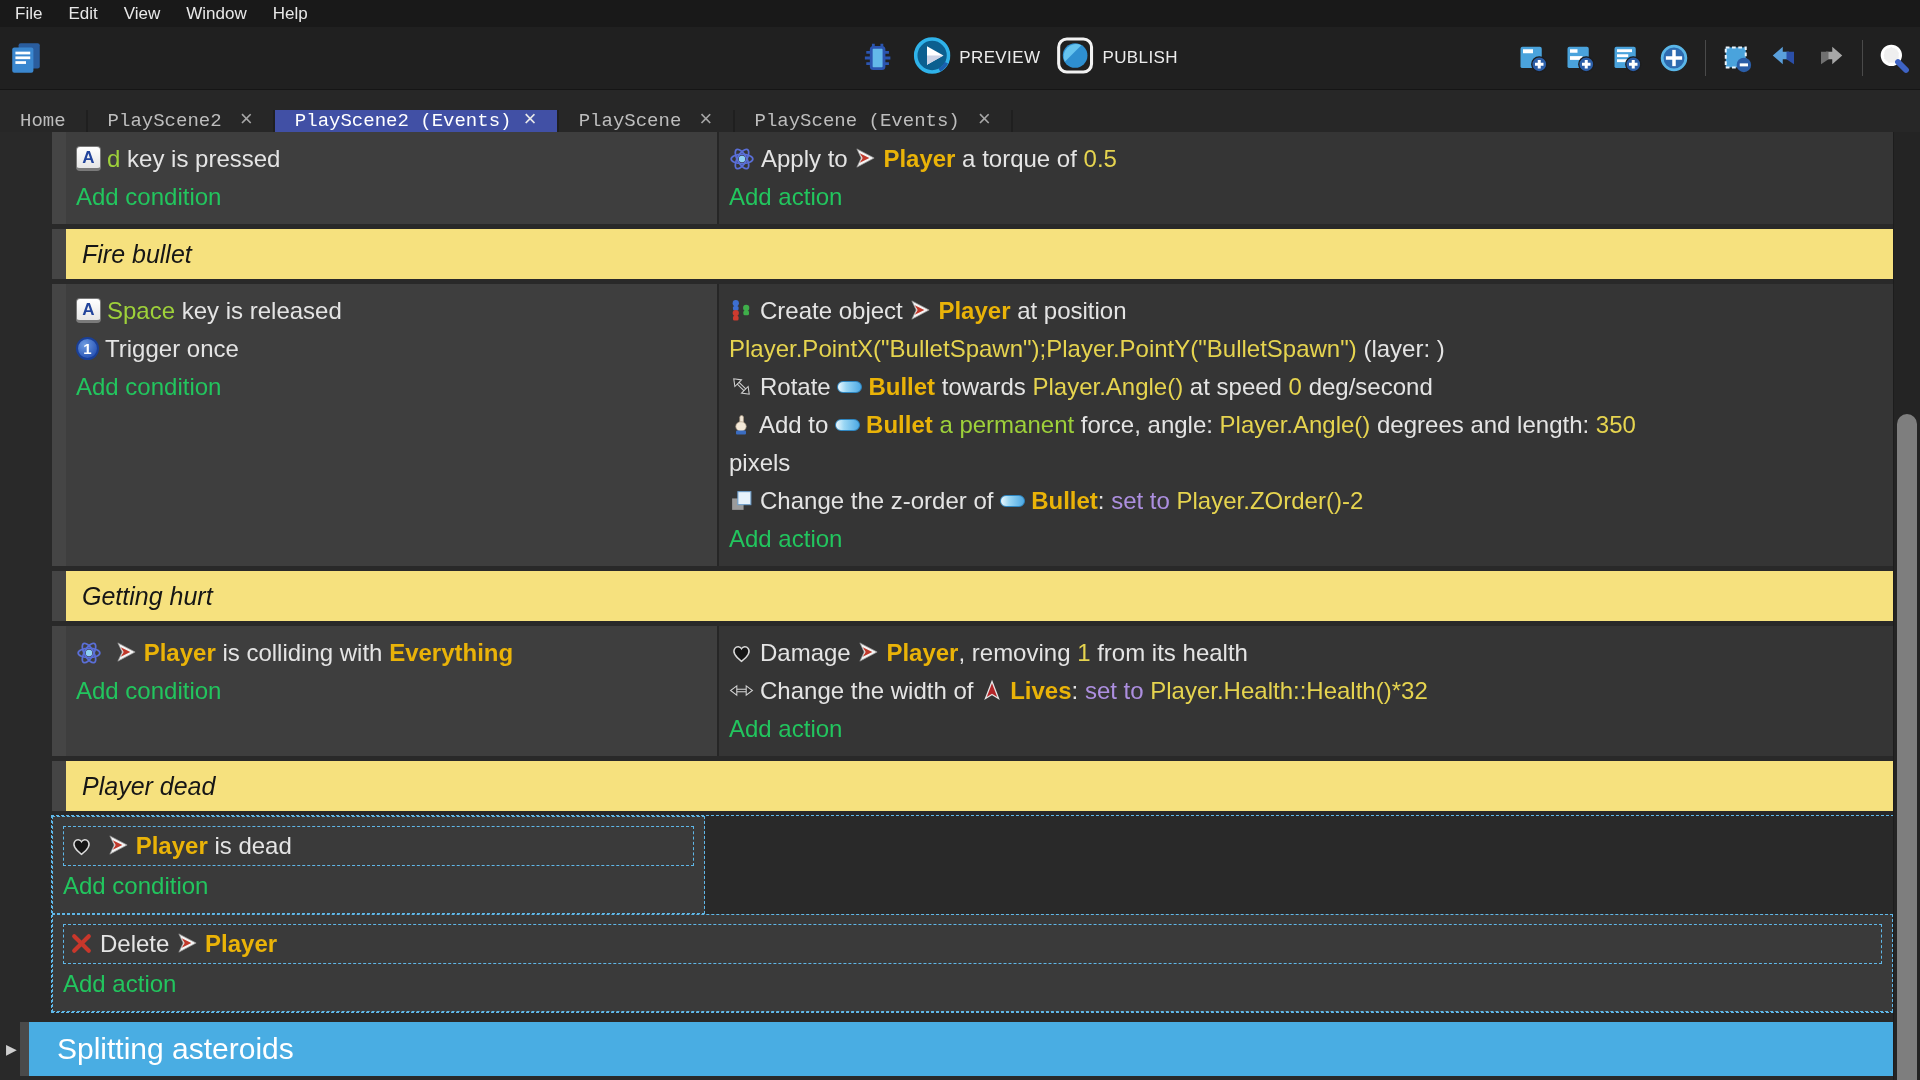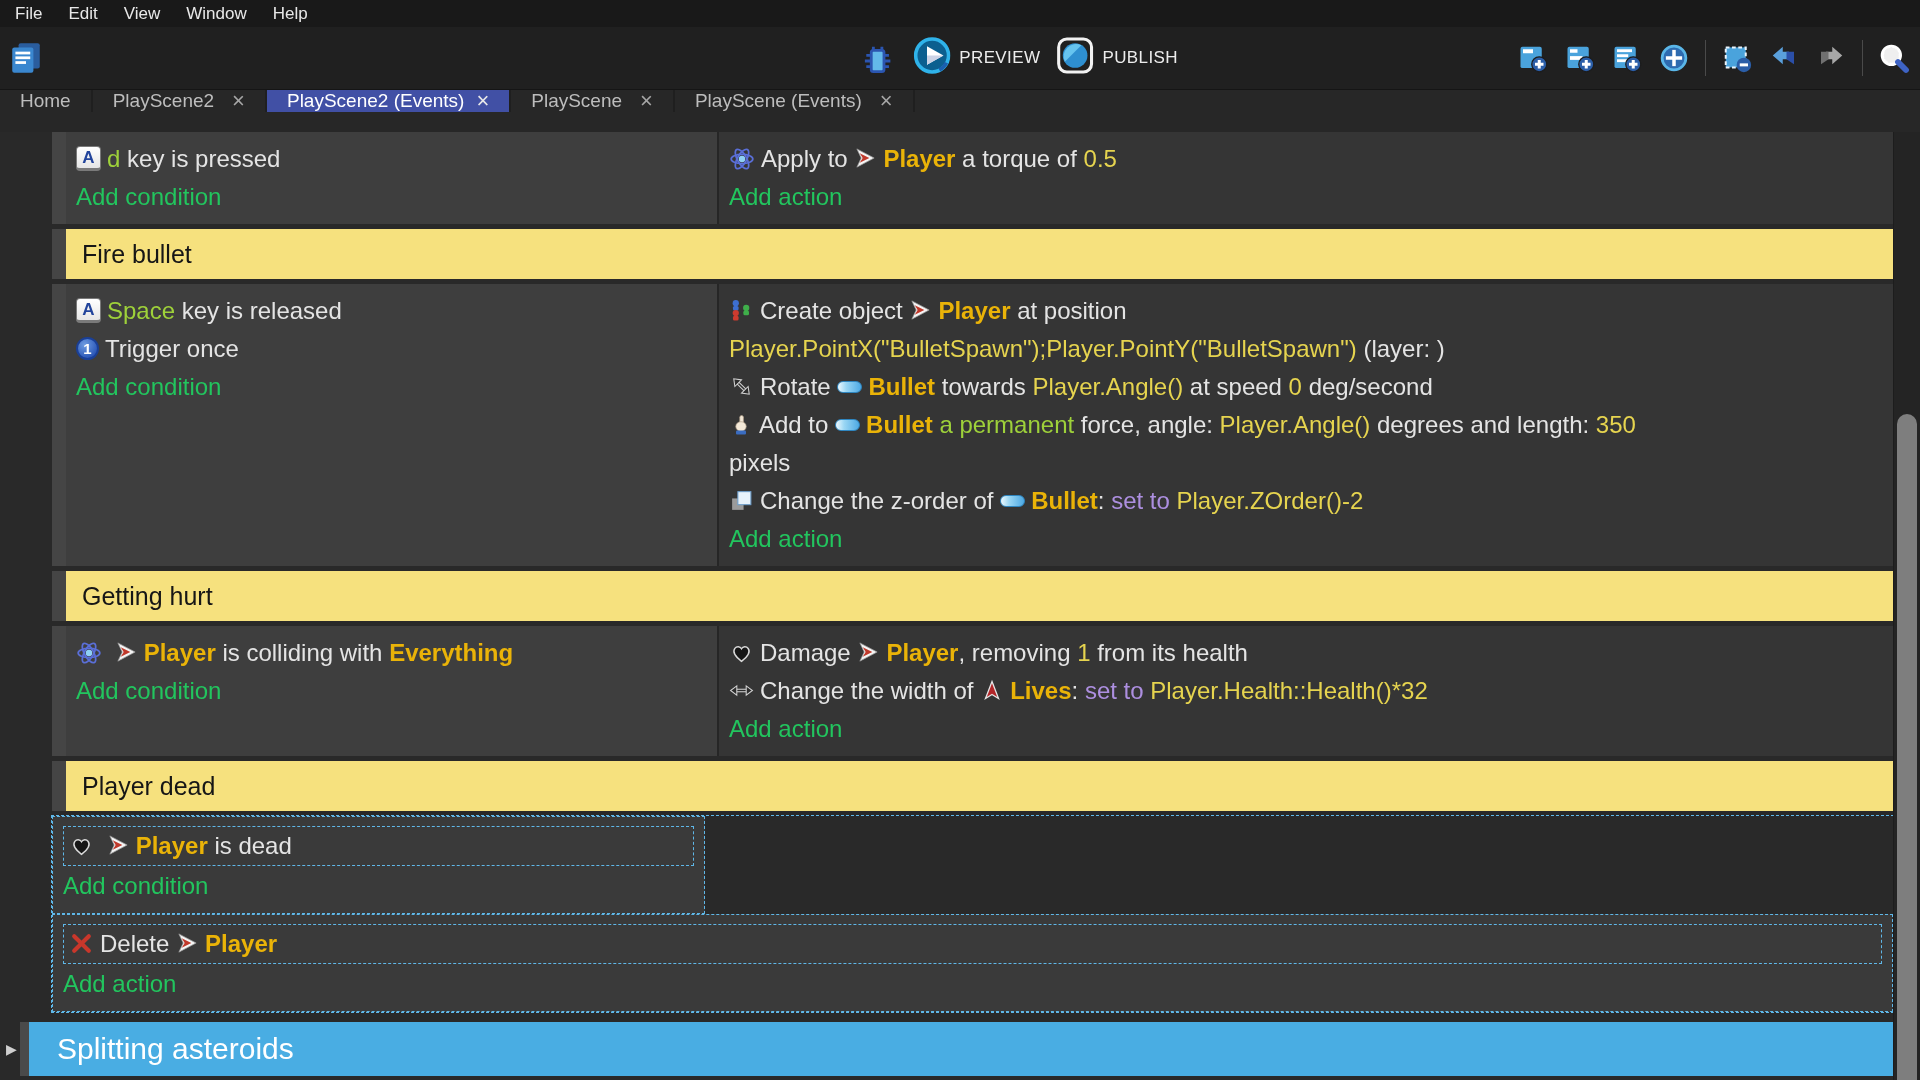"PREVIEW" .tb-center { align-items: flex-end -> center }
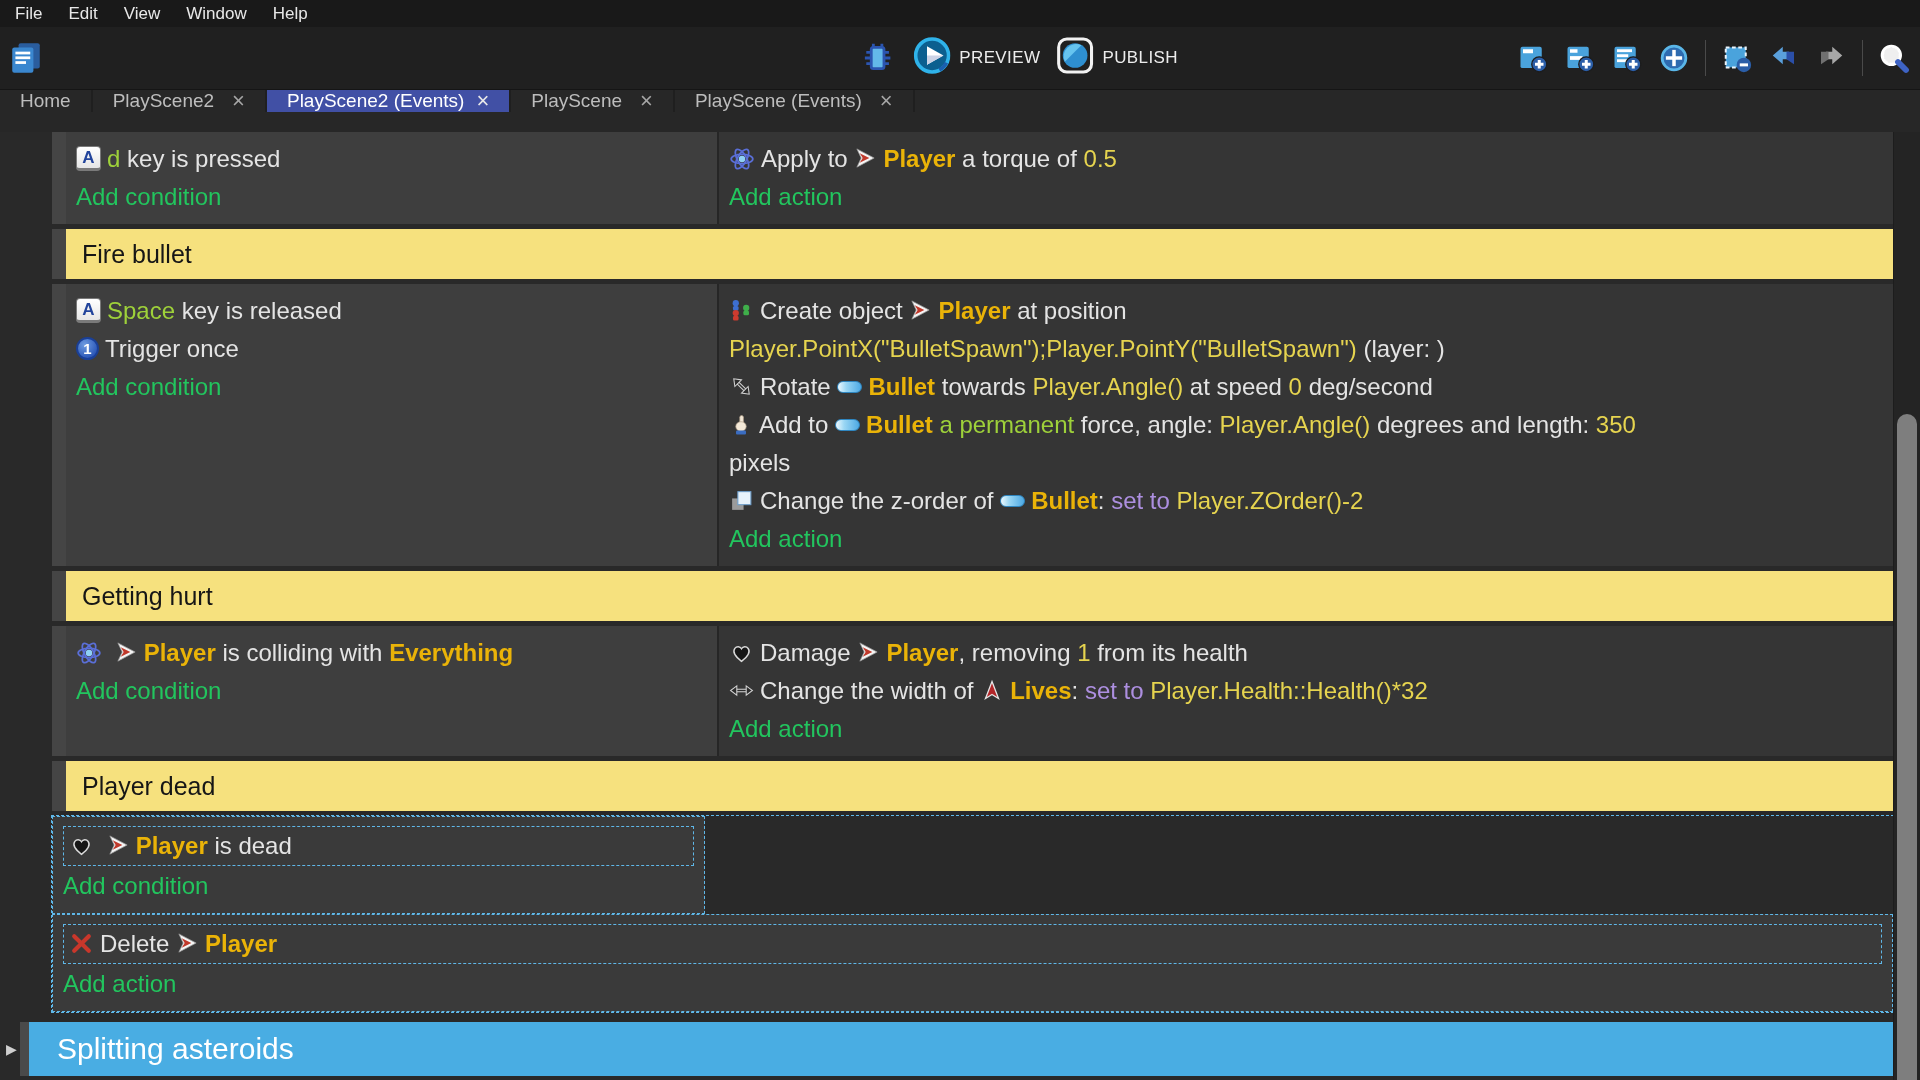"Home" .tabbar { align-items: flex-start -> flex-end; font-family: none -> Liberation Mono, monospace }
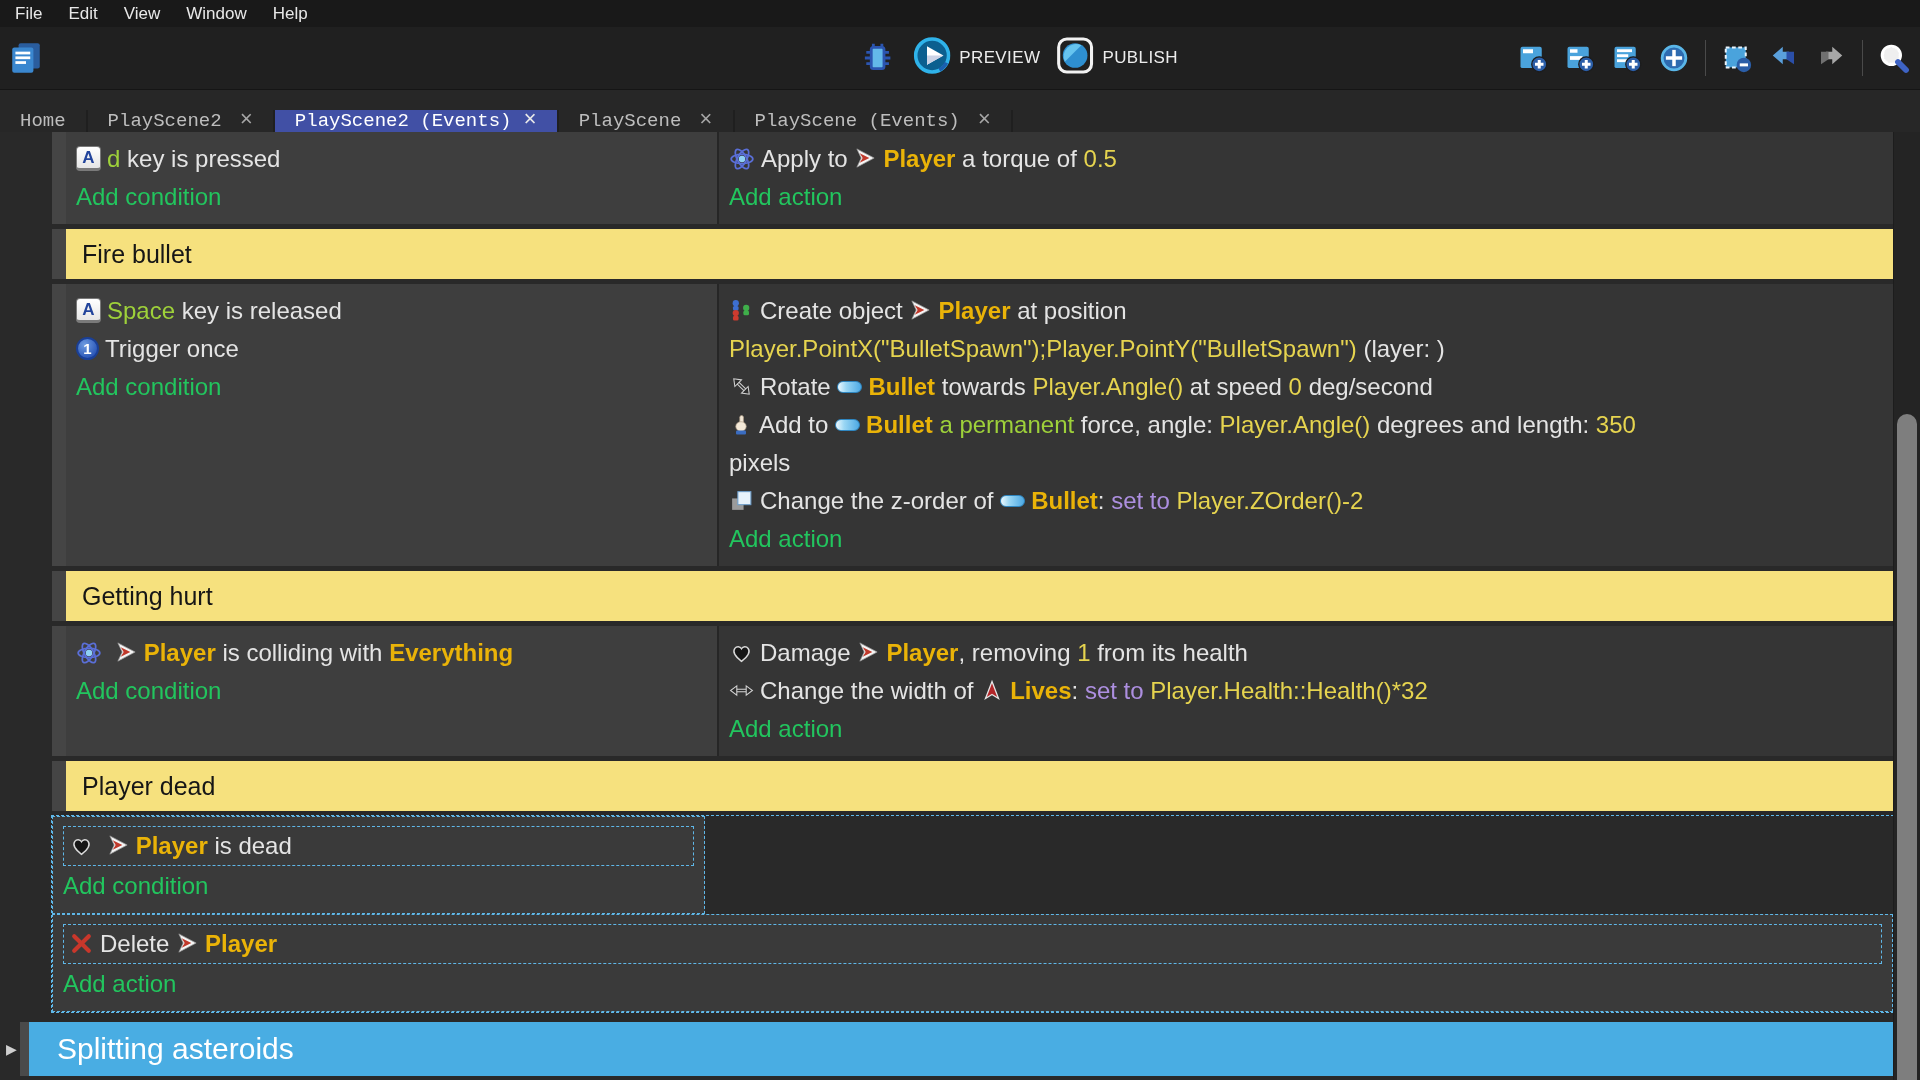"Fire bullet" .comment-text { font-style: none -> italic }
